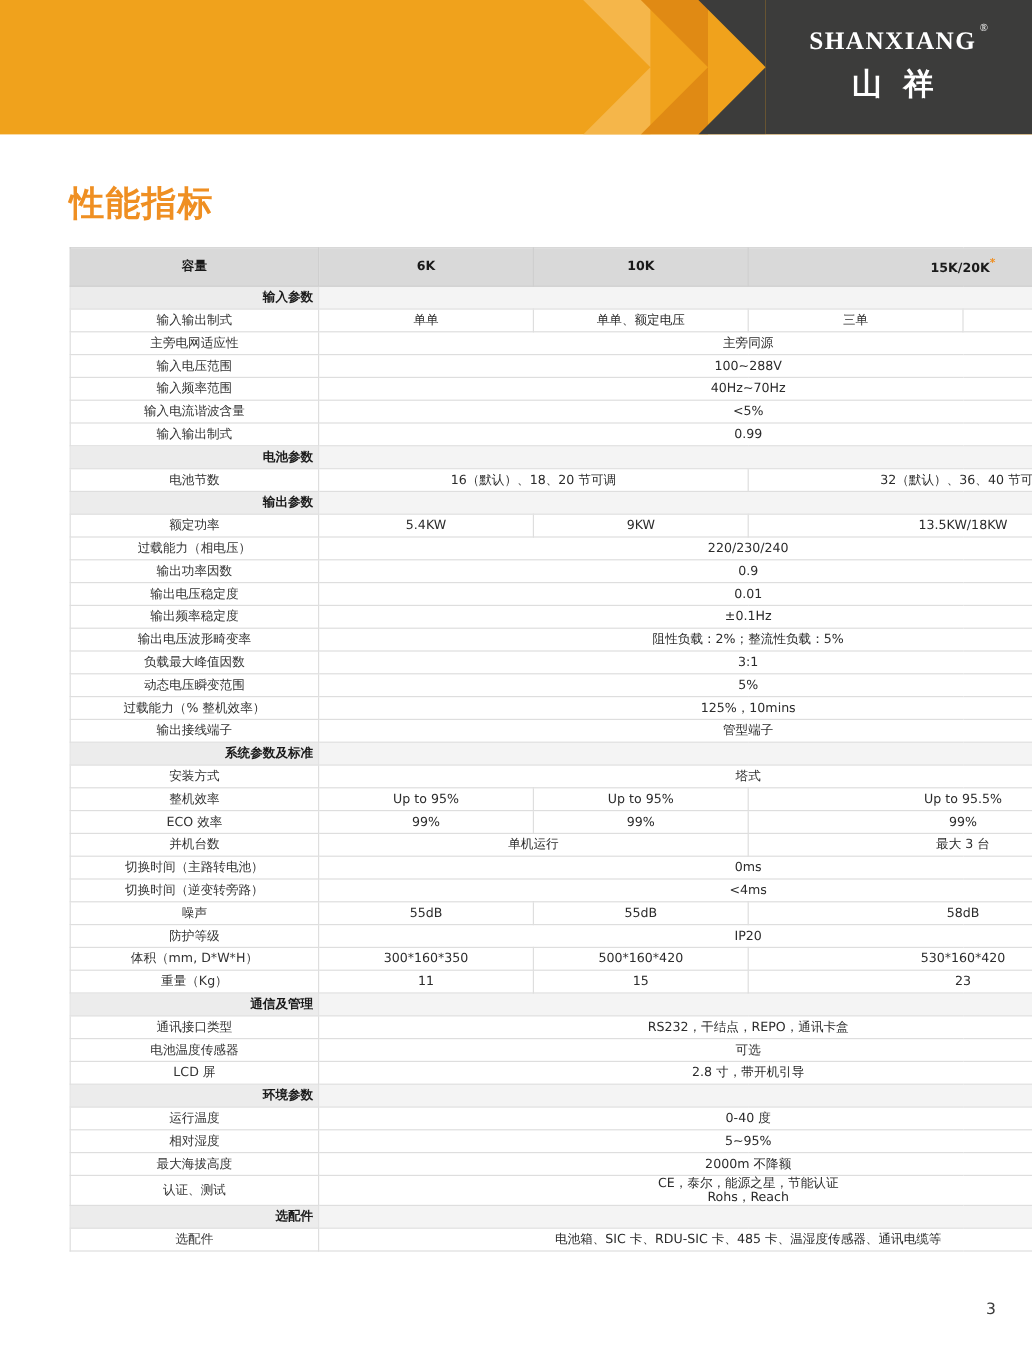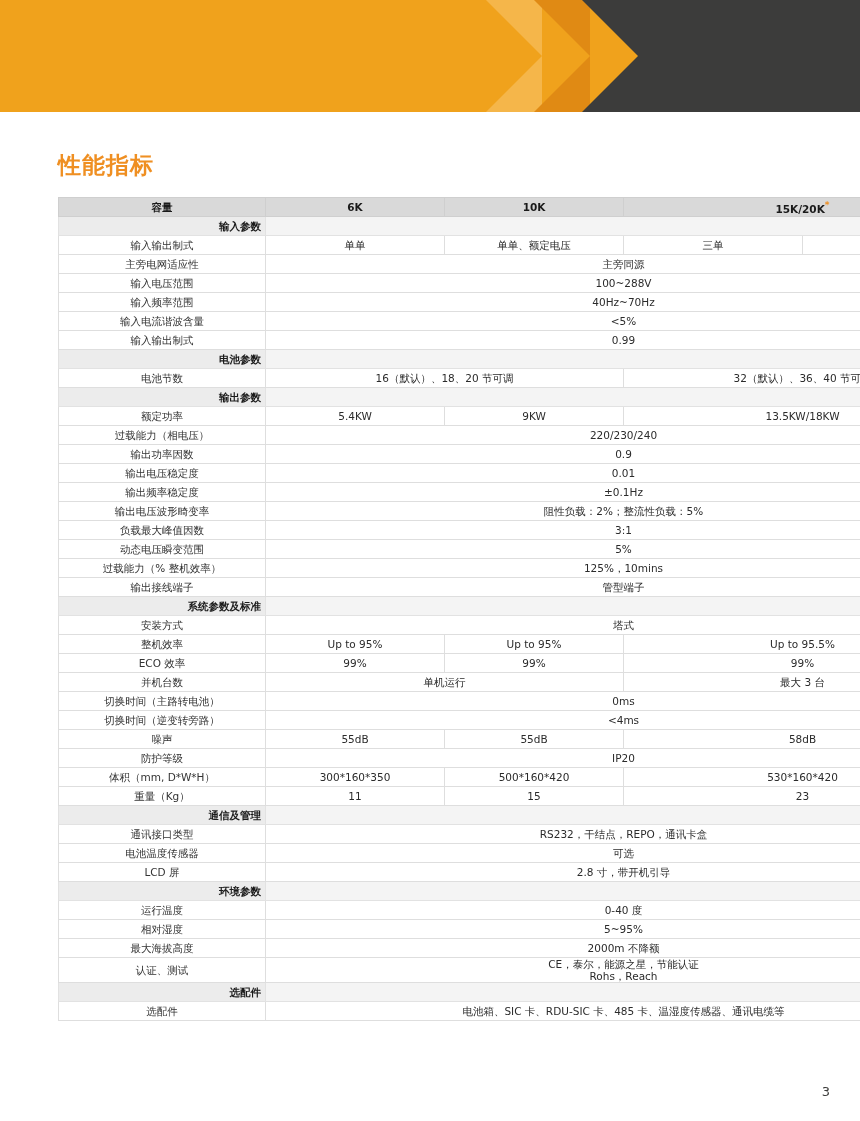"SHANXIANG" div.logo { html: none -> <div> <div> <span>SHANXIANG</span> <span>®</span> </div> <div>山祥</div> </div> }
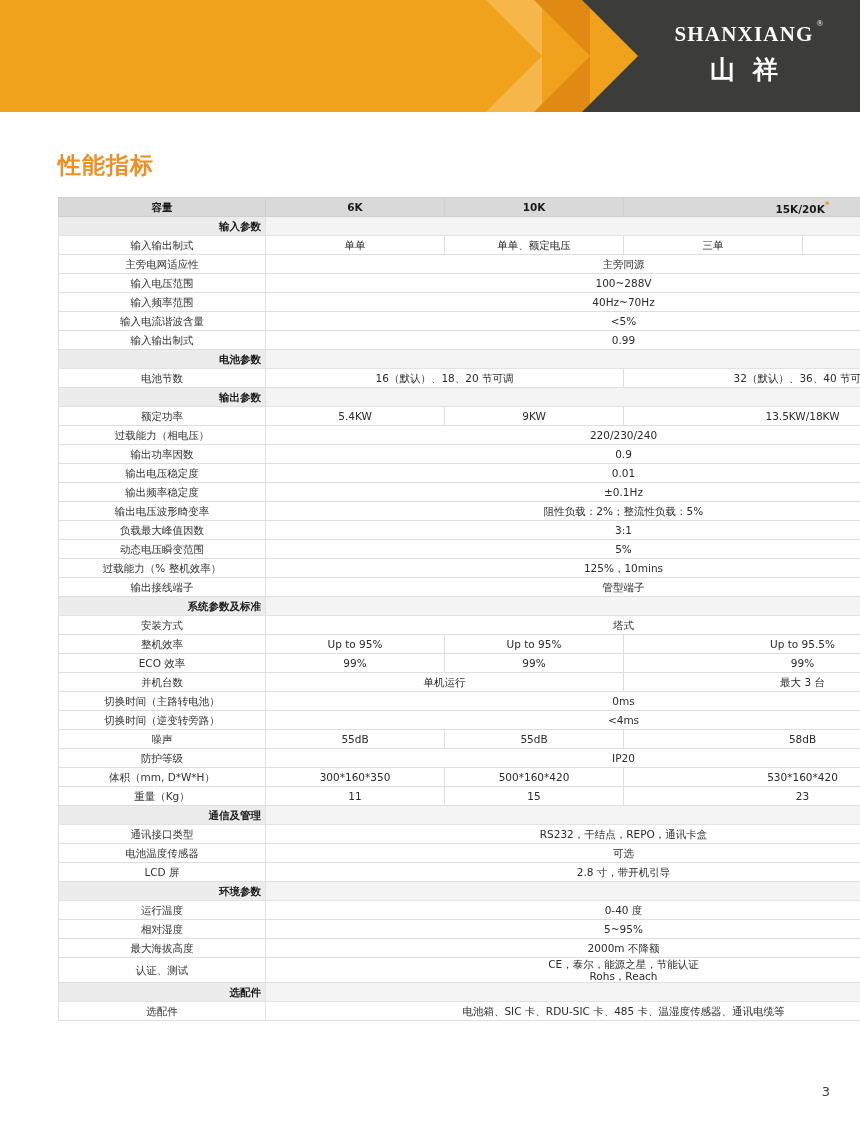"性能指标" .page-title { font-size: 23px -> 29px }
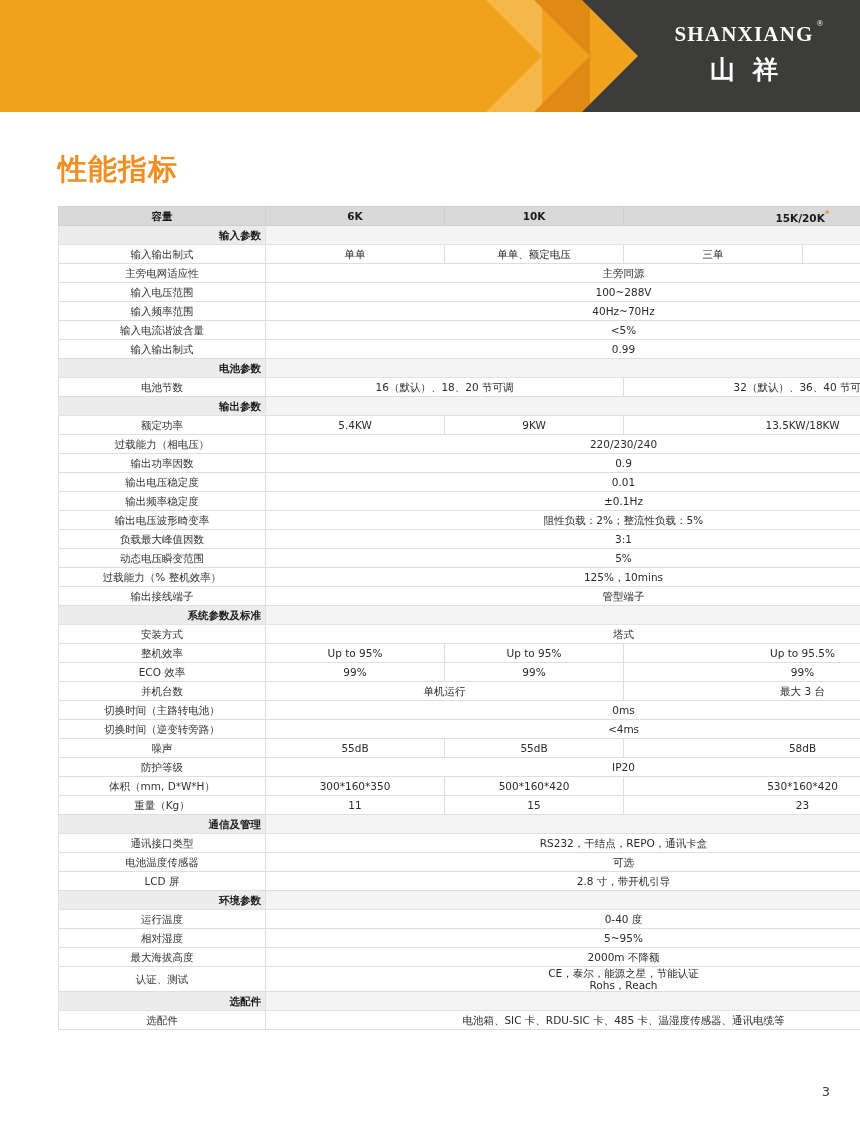"容量" tr.head td { height: 19px -> 32px }
